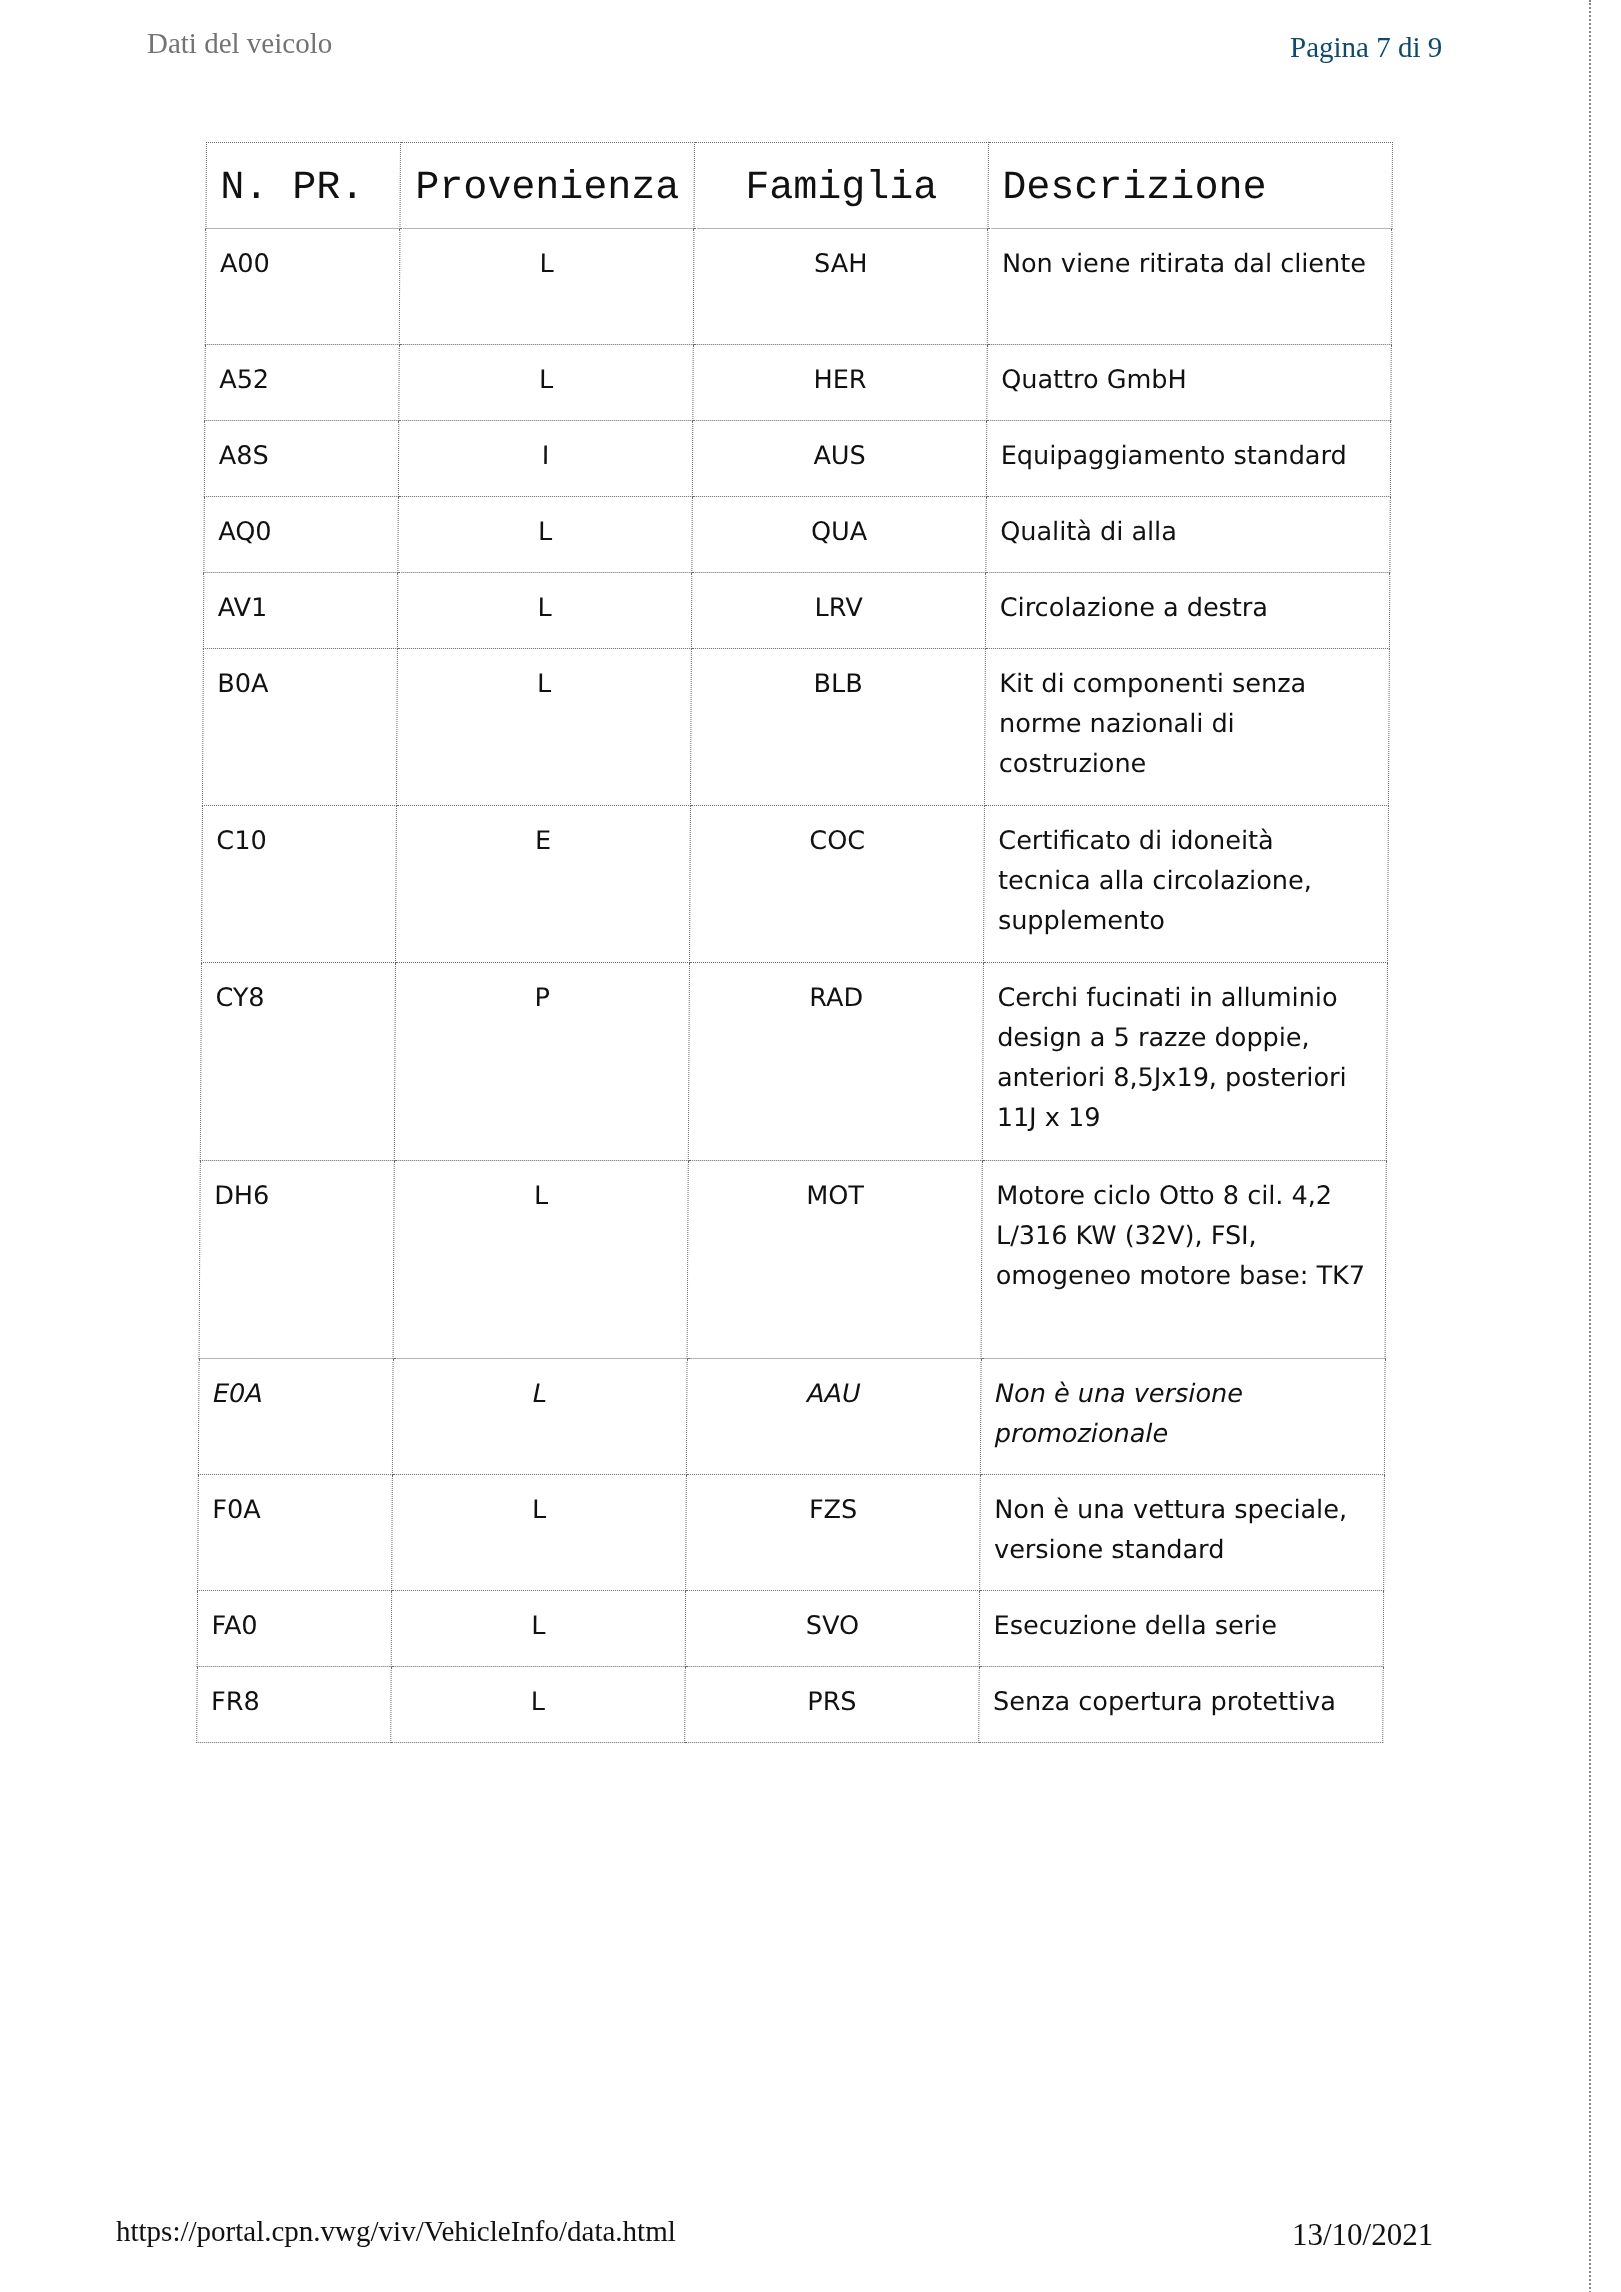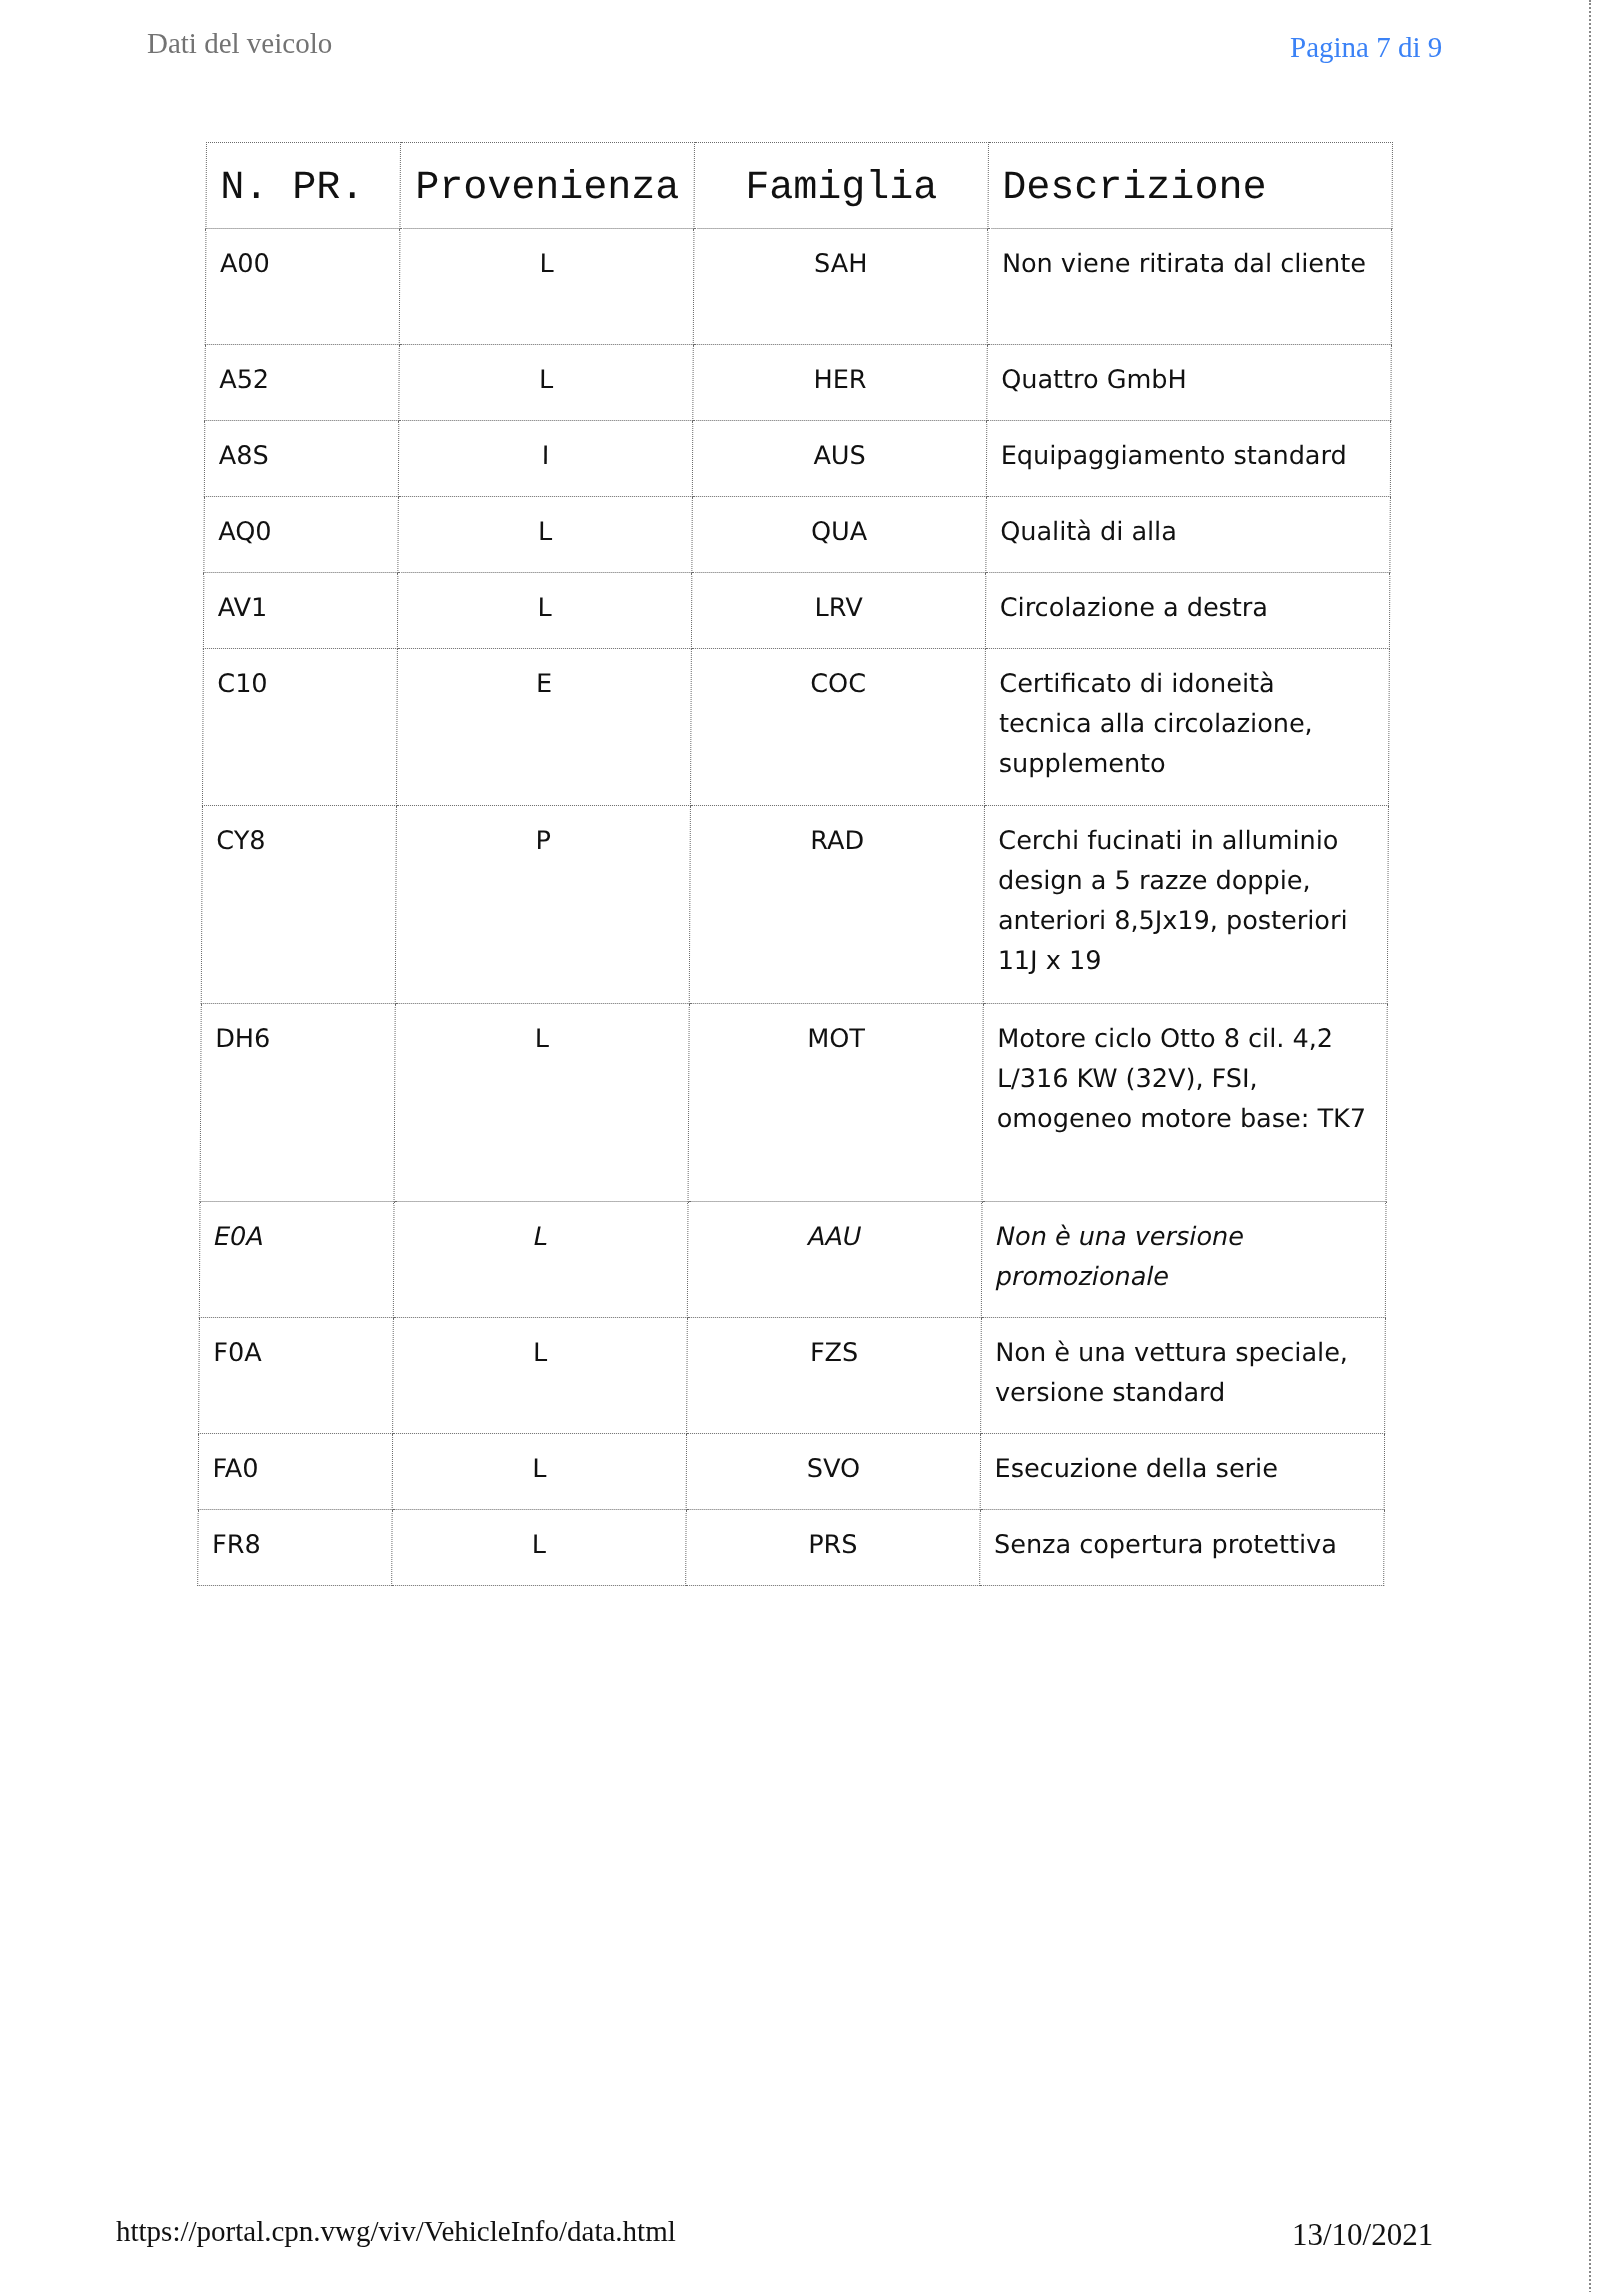"Pagina 7 di 9" .page-header-right { color: #3b82f6 -> #0c4a6e }
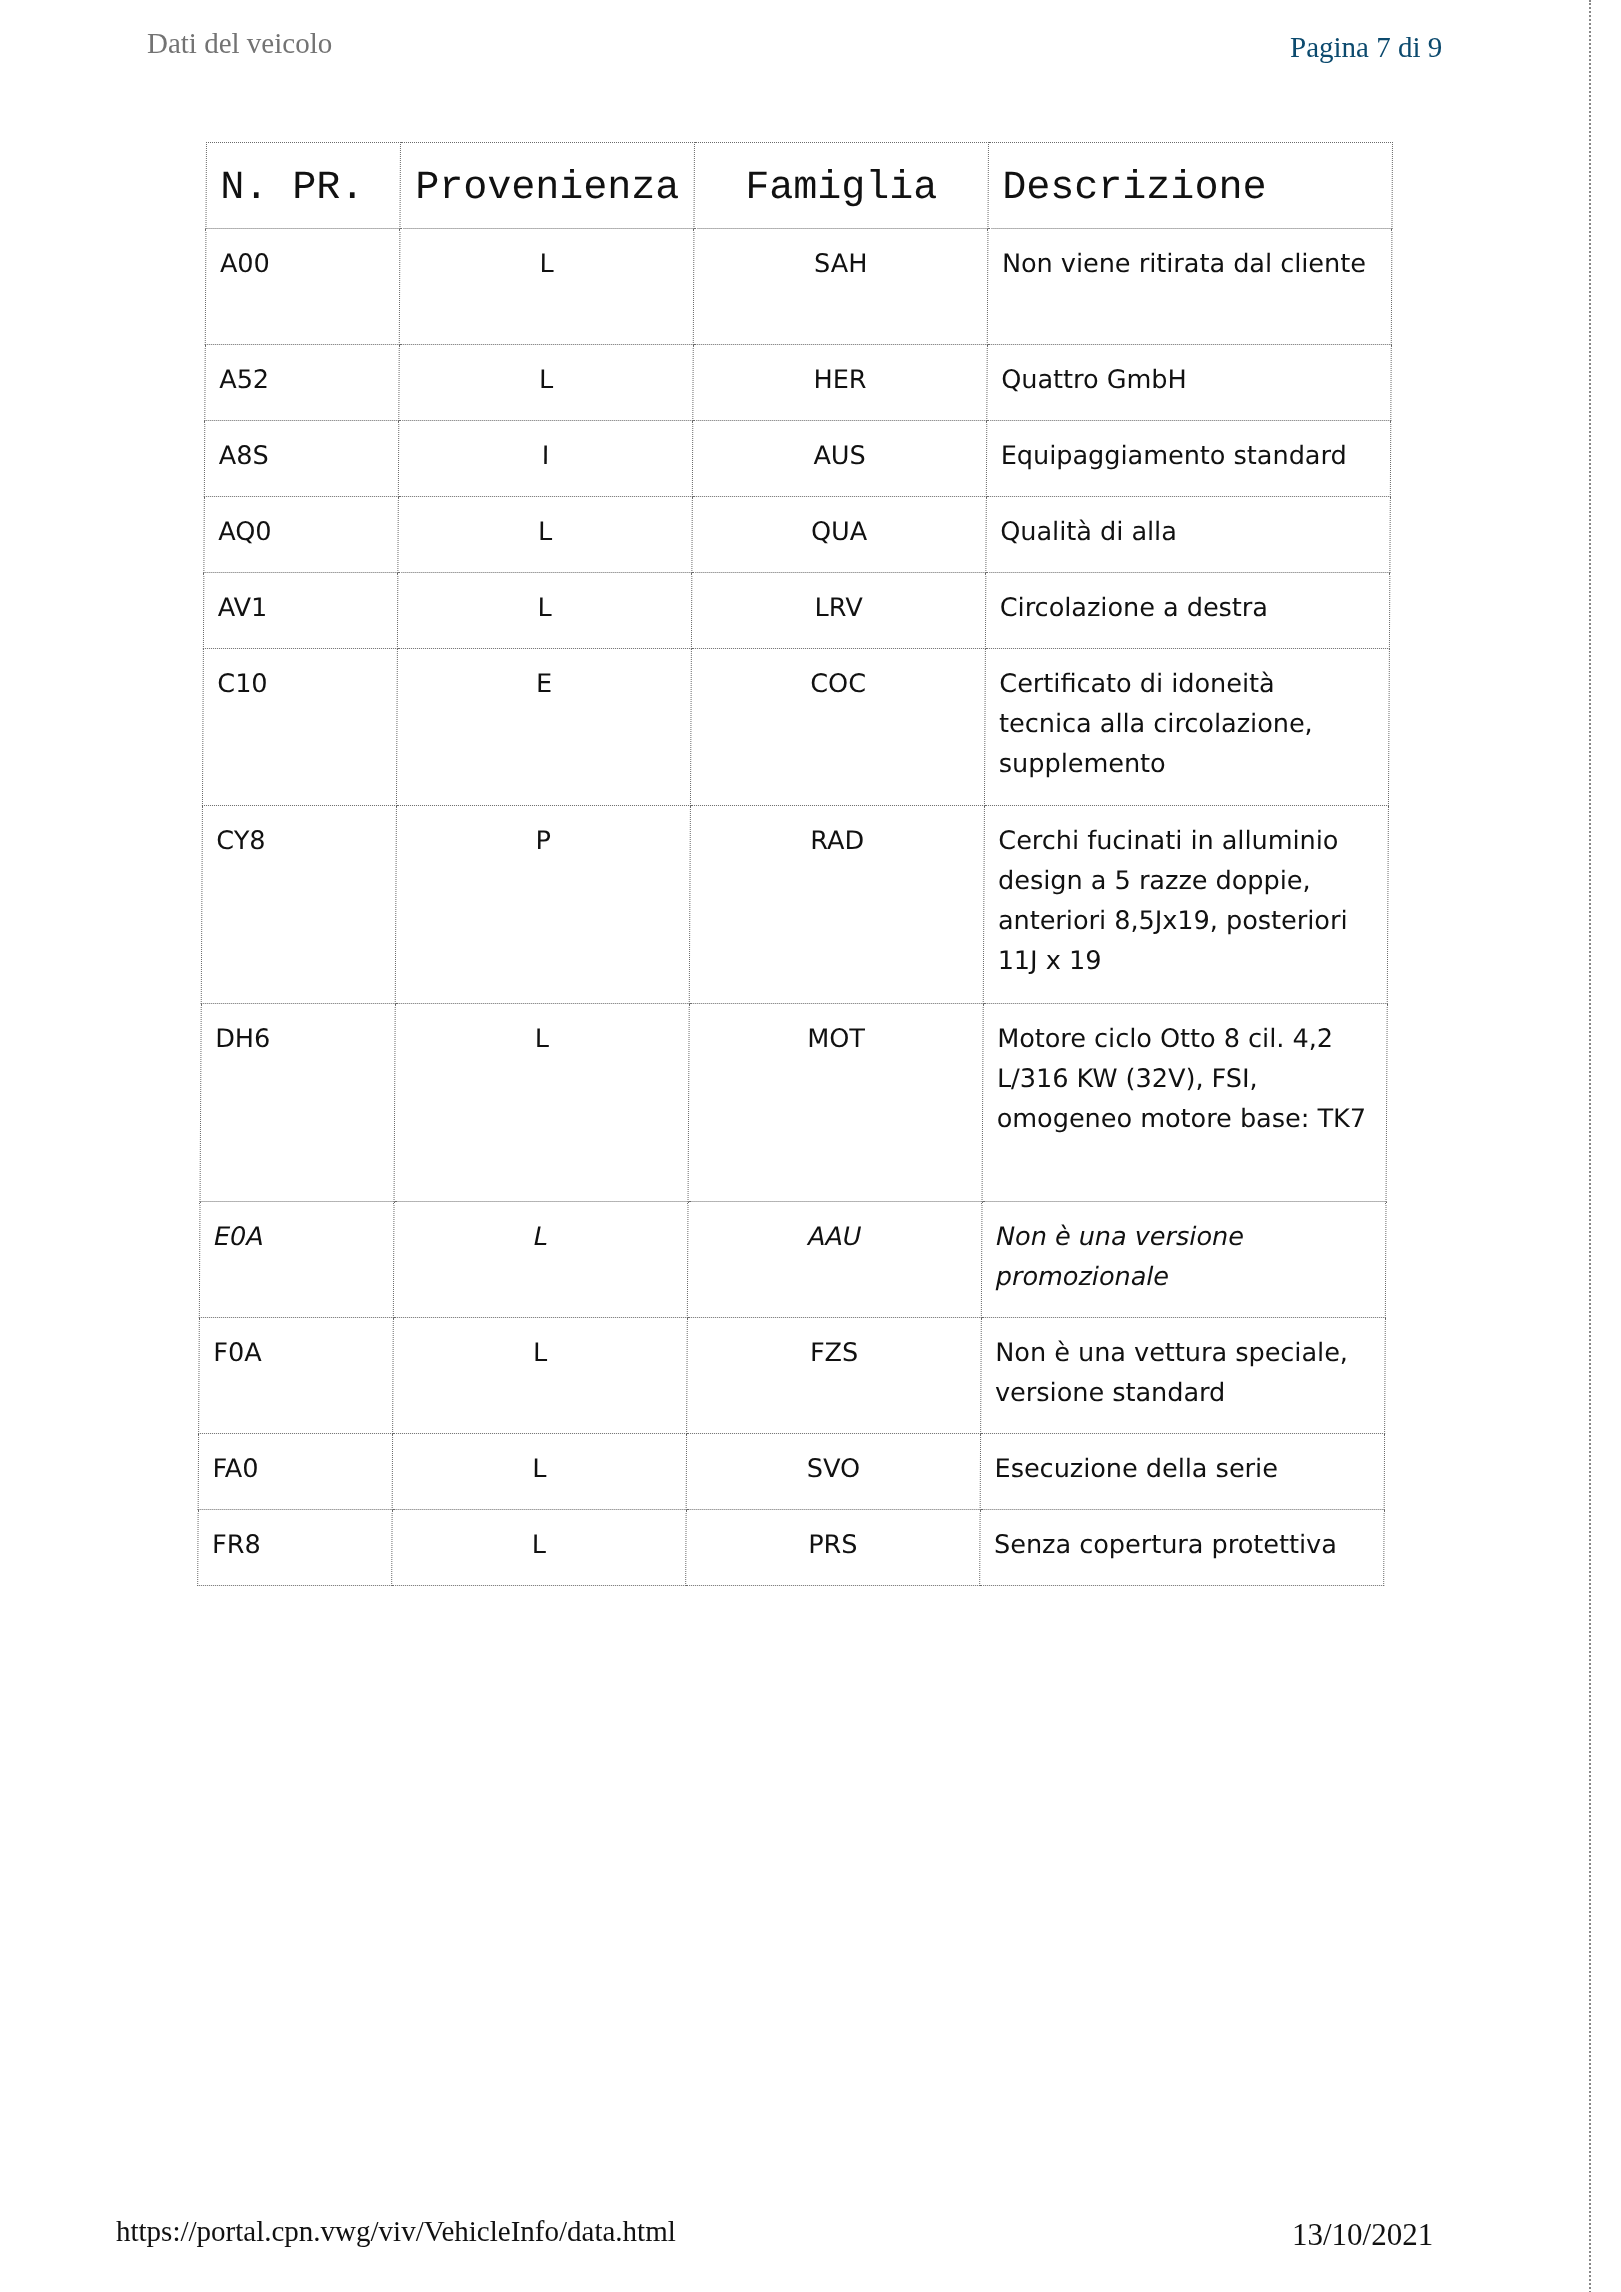"B0A" tr { html: none -> <tr> <td>B0A</td> <td>L</td> <td>BLB</td> <td>Kit di componenti senza norme nazionali di costruzione</td> </tr> }
